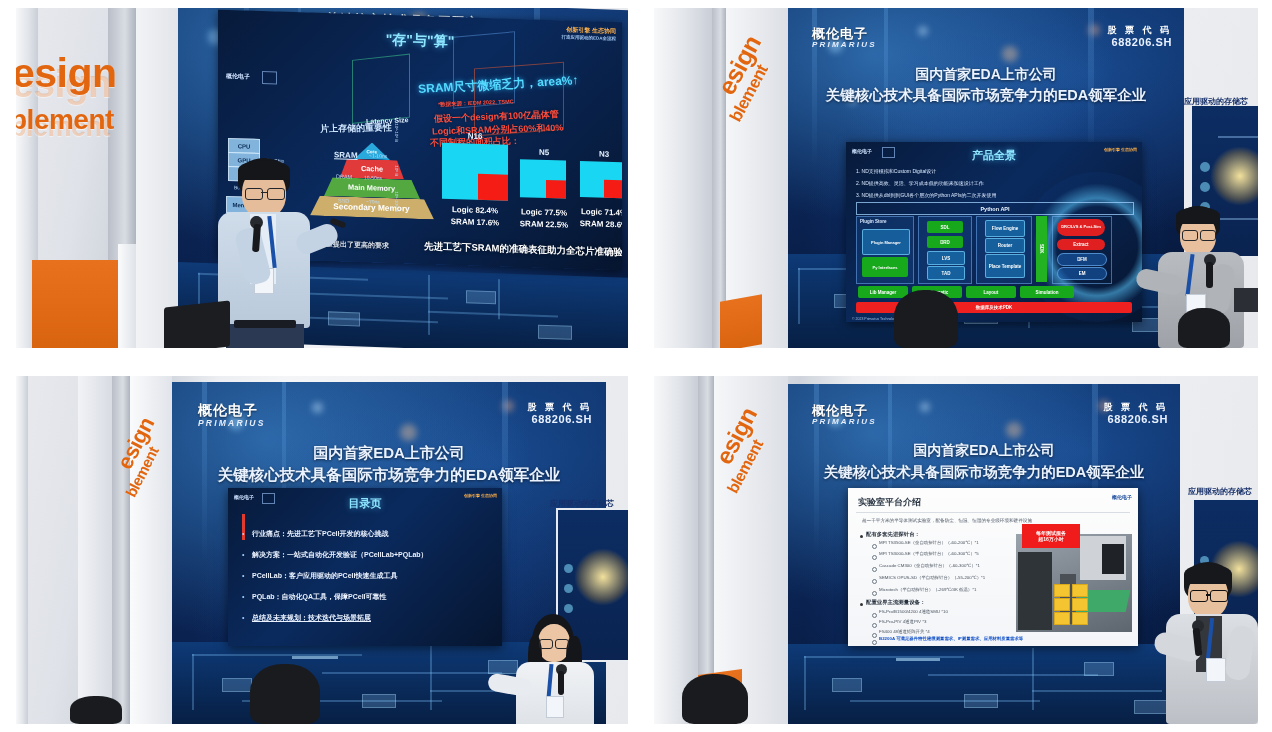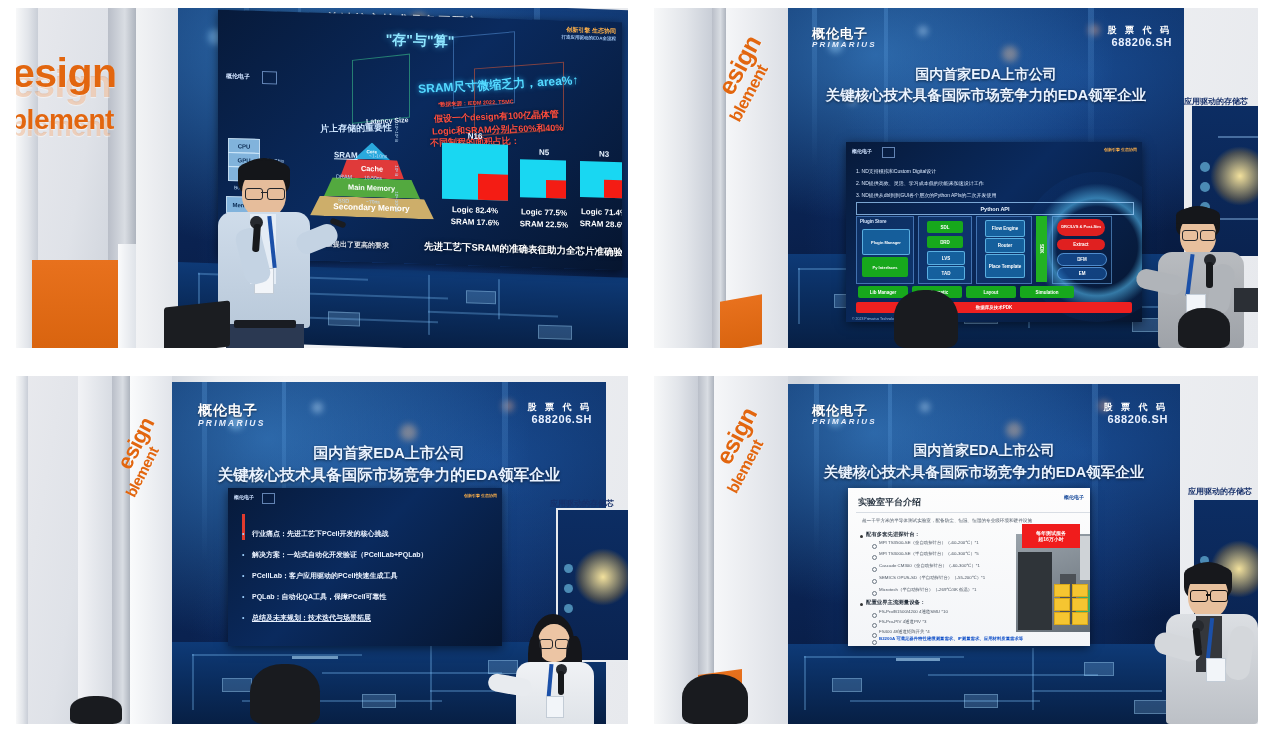"产品全景" div.sl-title { html: none -> <div>产品全景</div> }
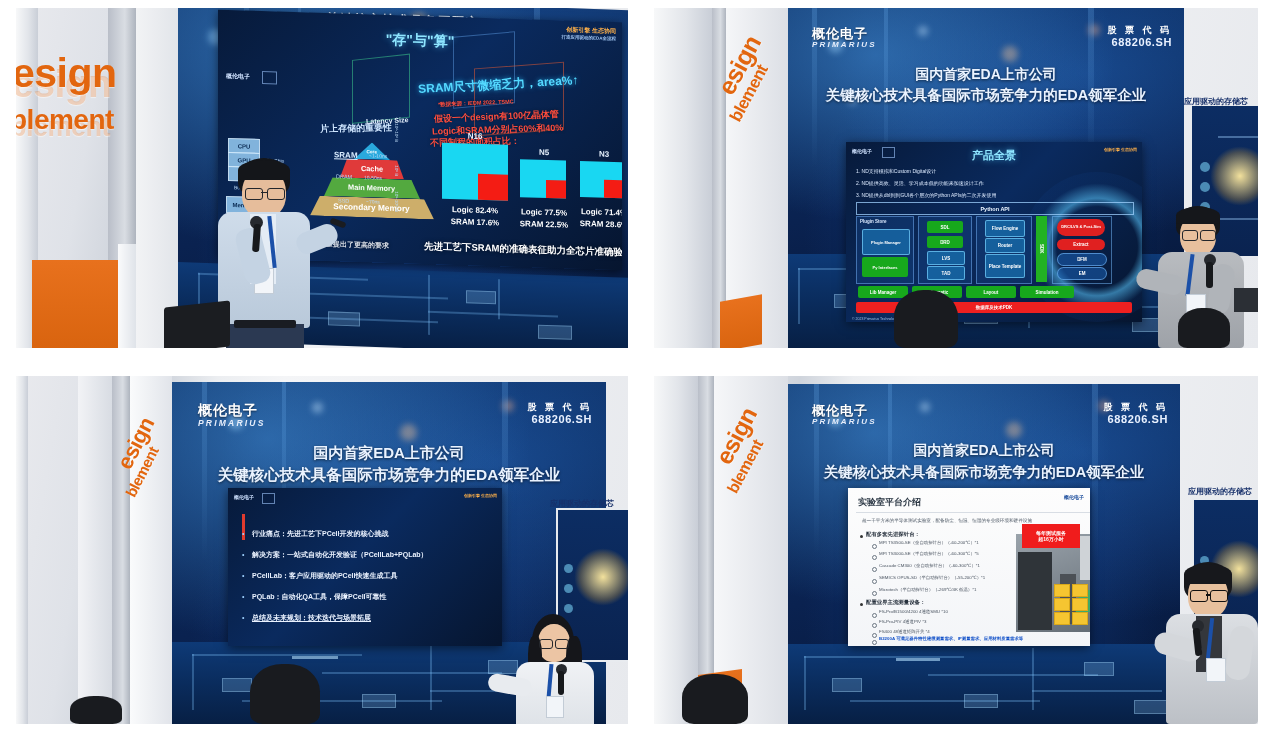"目录页" div.sl-title { html: none -> <div>目录页</div> }
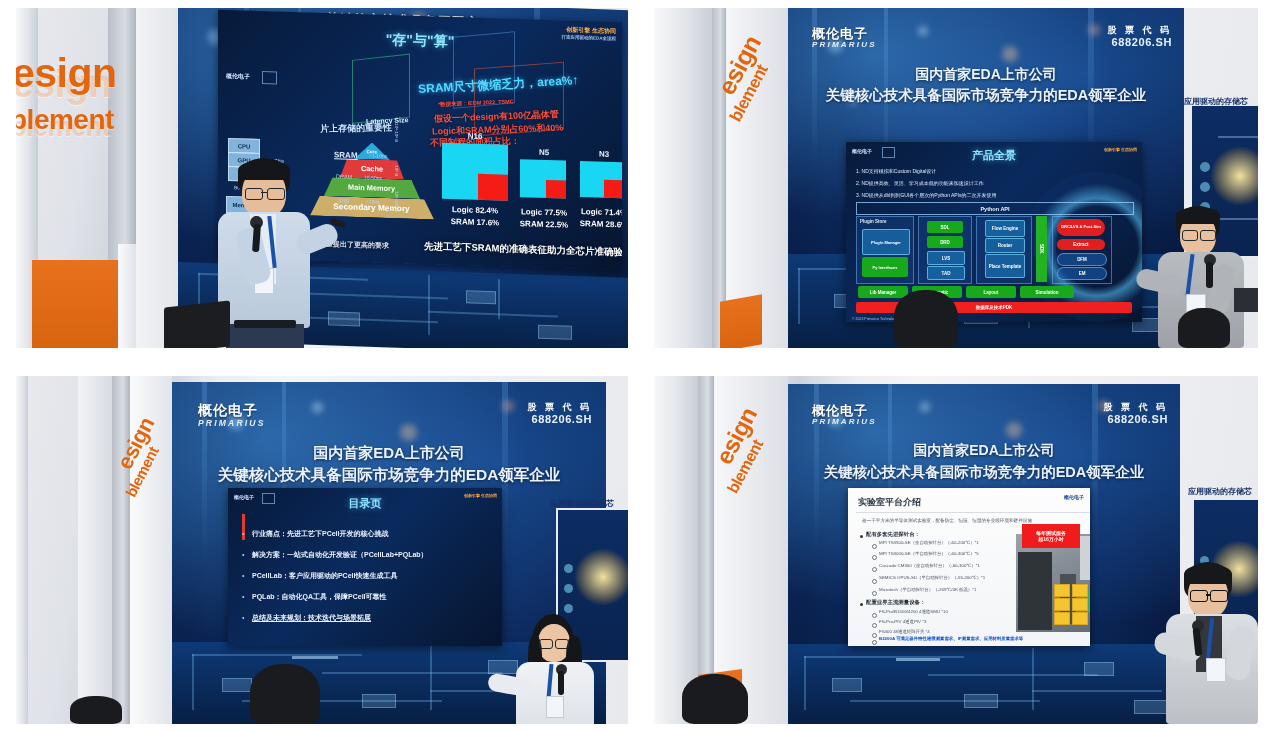"实验室平台介绍" div.slide { width: 242px -> 290px }
